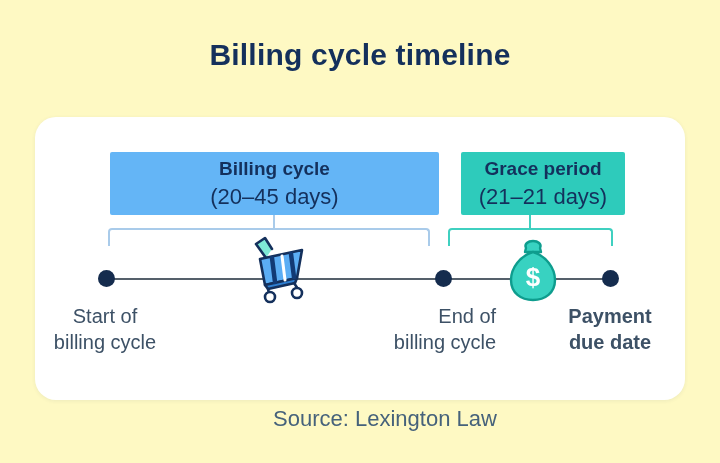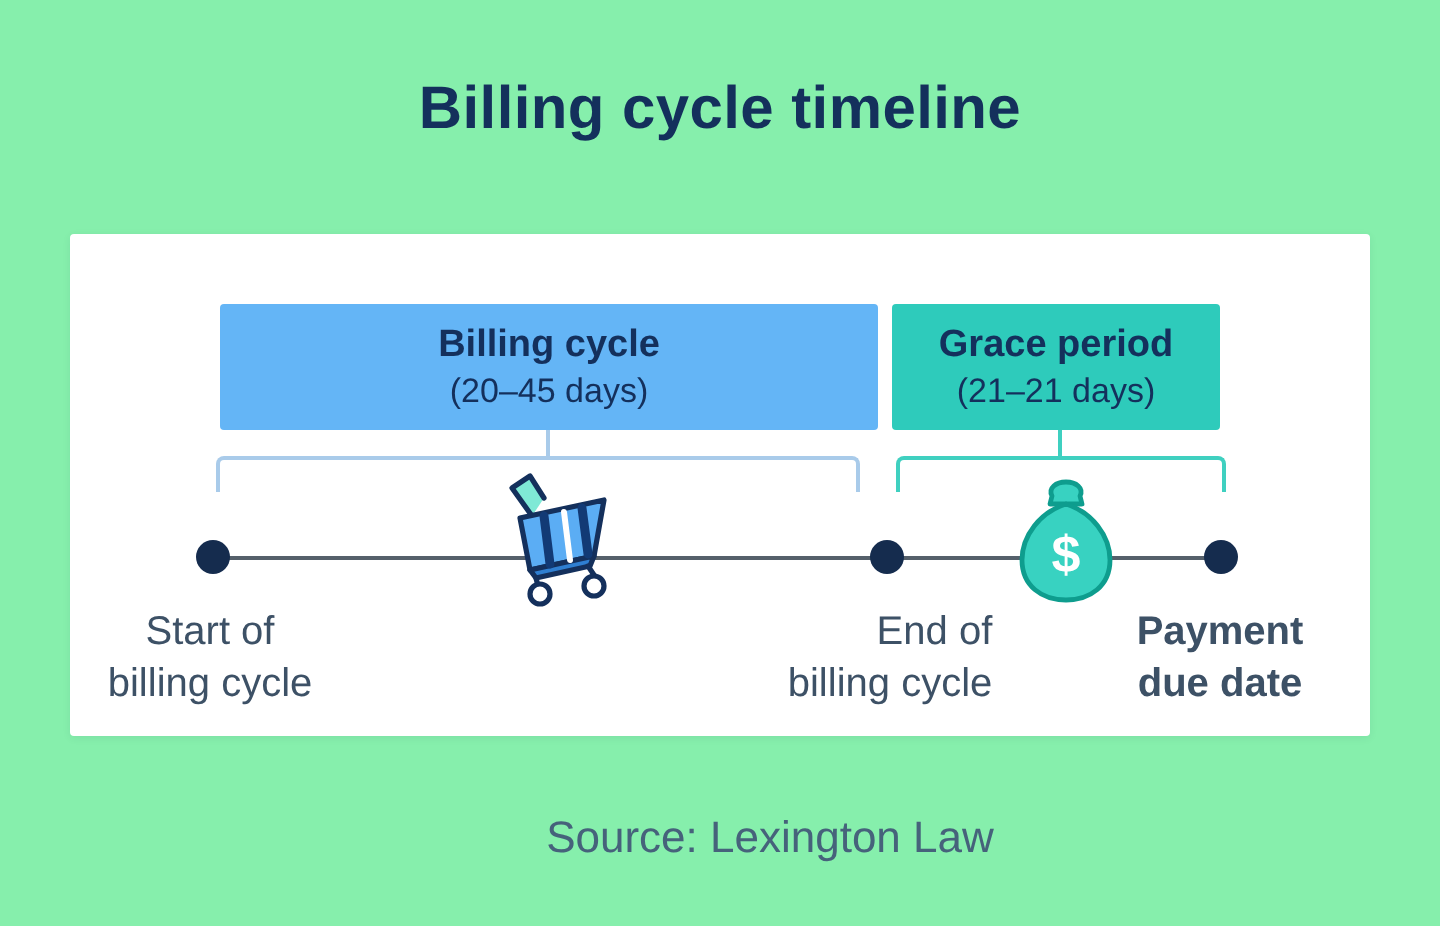"Billing cycle timeline" .stage { background: #86efac -> #fef9c3 }
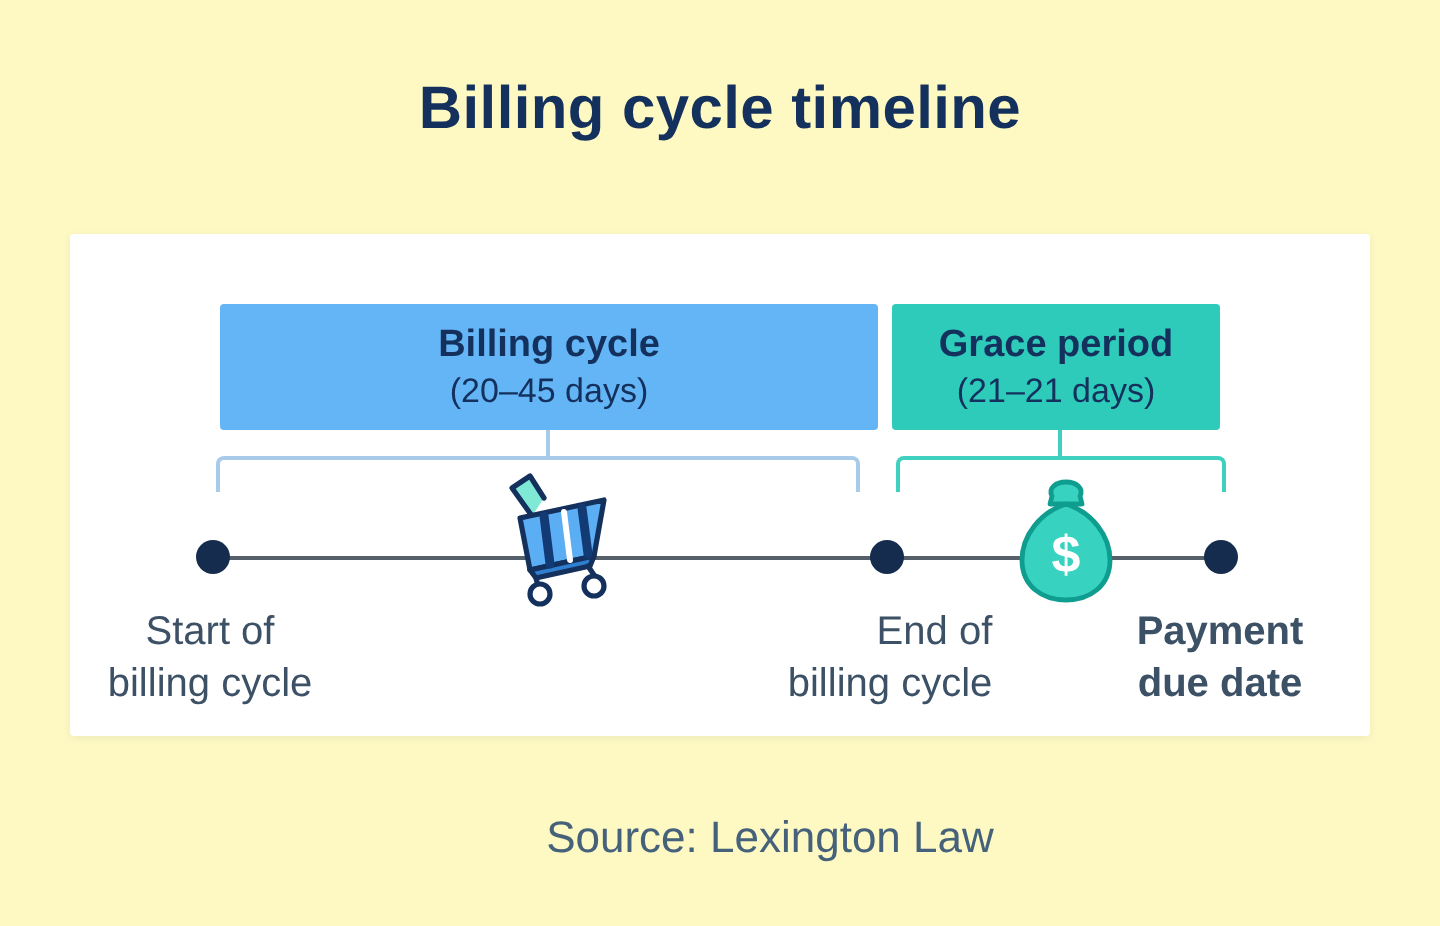"Billing cycle" .card { border-radius: 2px -> 21px; height: 251px -> 283px }
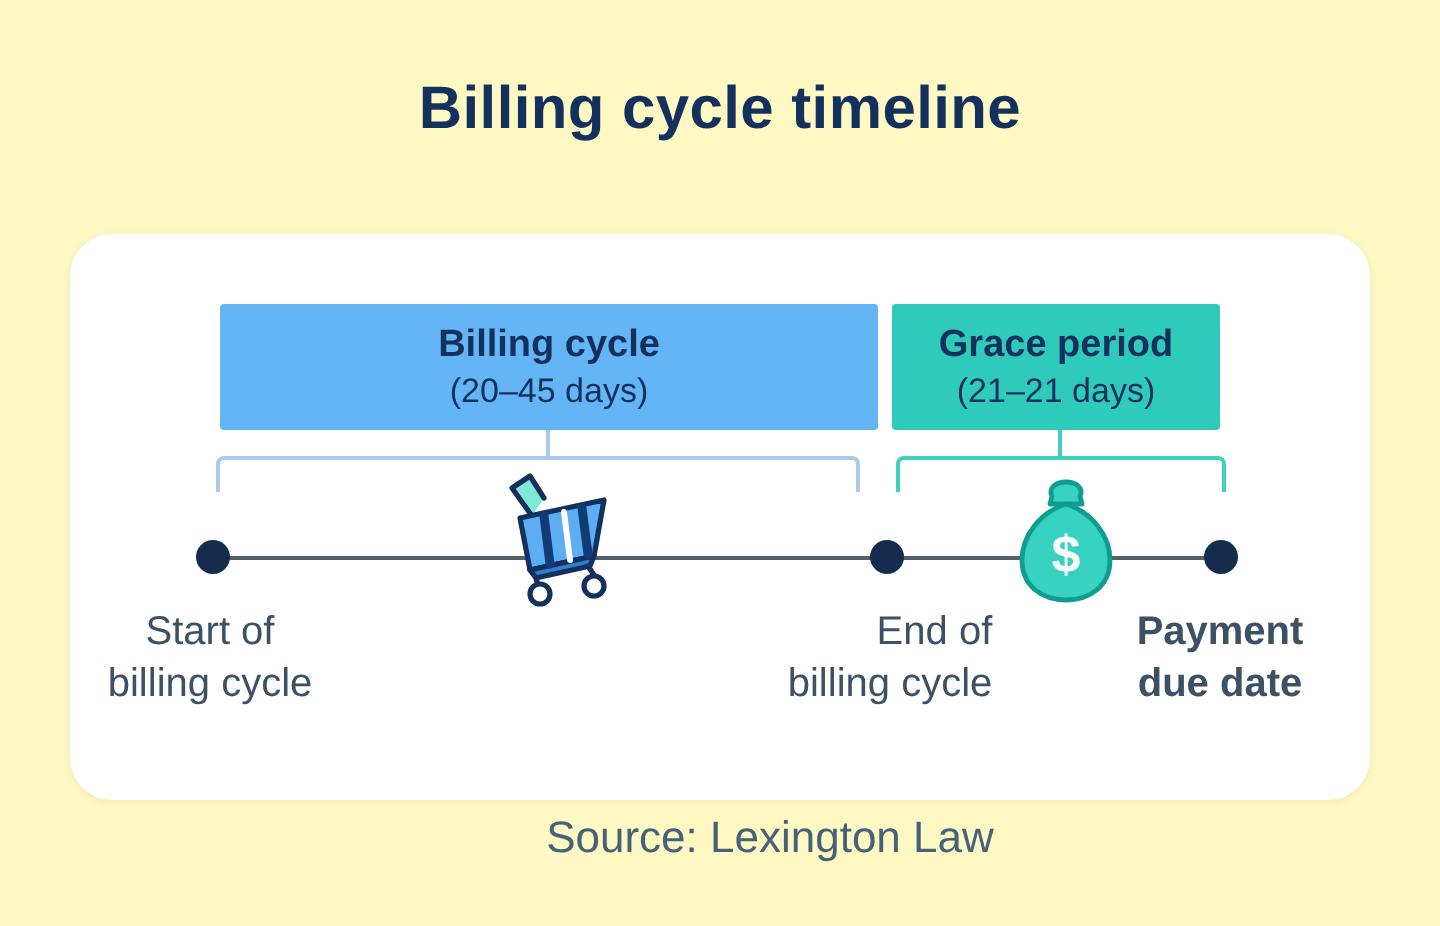"Grace period" .segment-grace { left: 411px -> 426px }
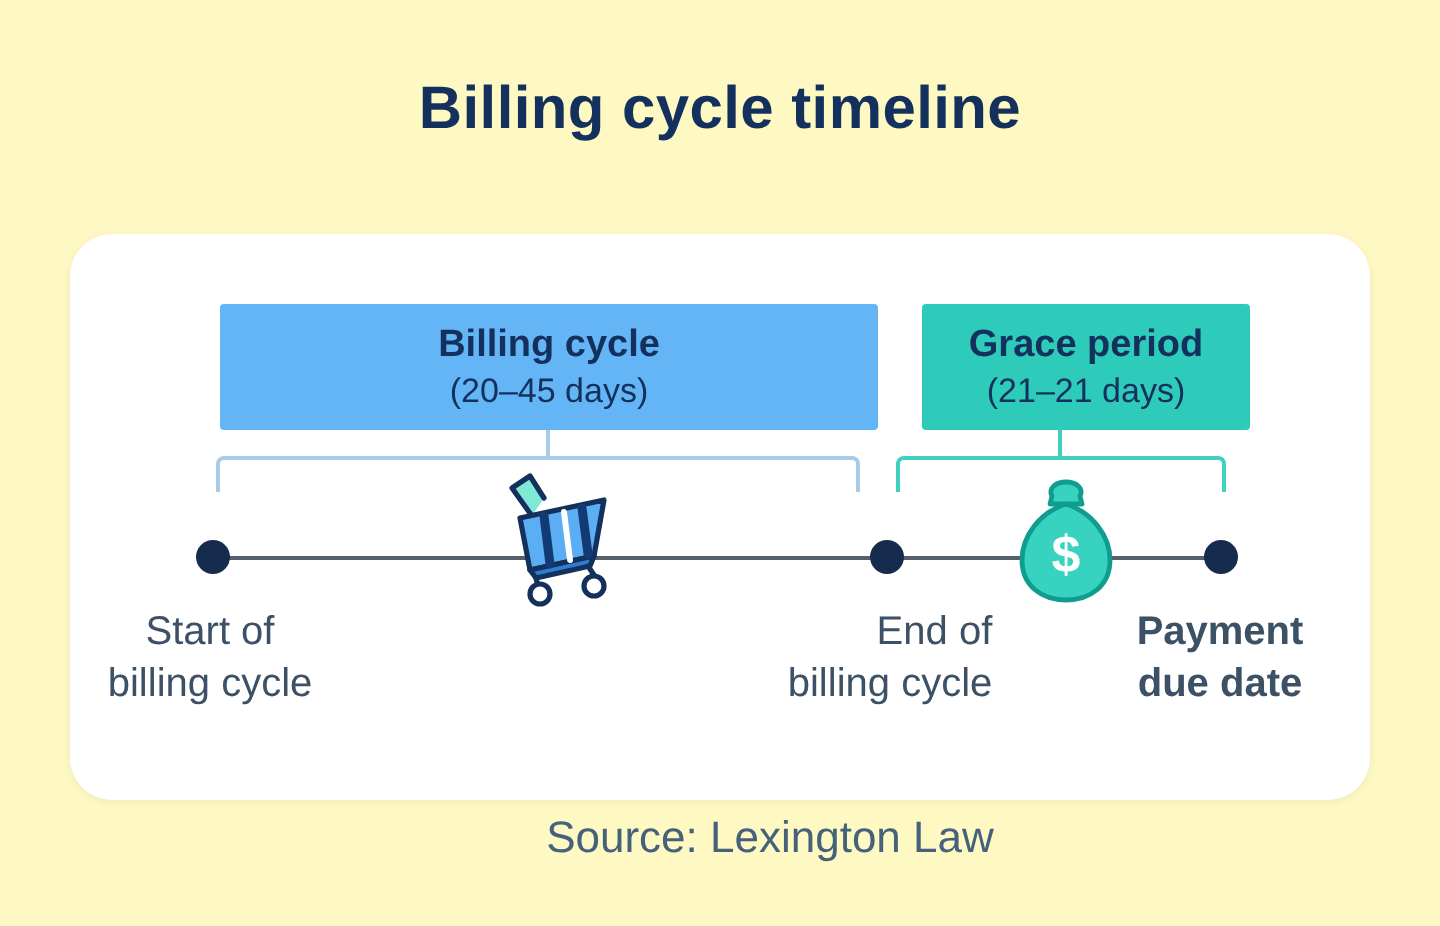"(20–45 days)" .segment .seg-duration { font-size: 17px -> 22px }
